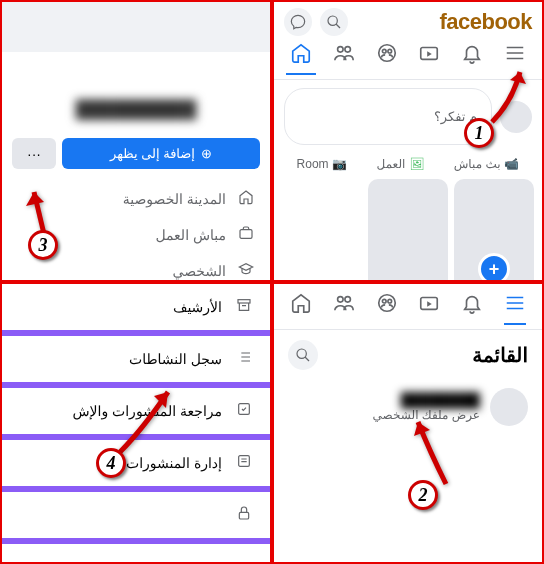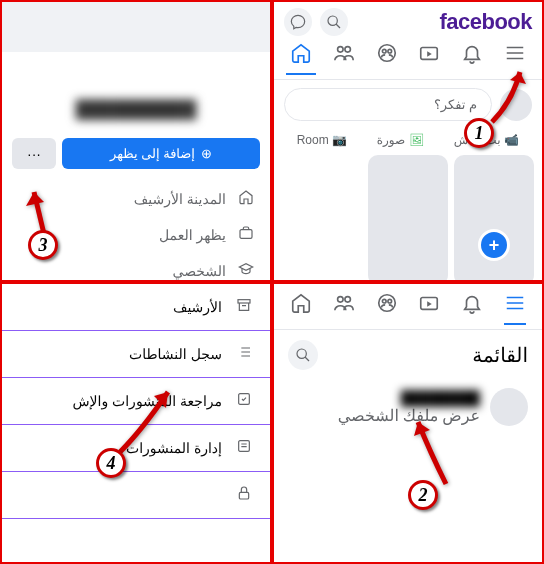"facebook" .p1-logo { color: #4c1d95 -> #a16207 }
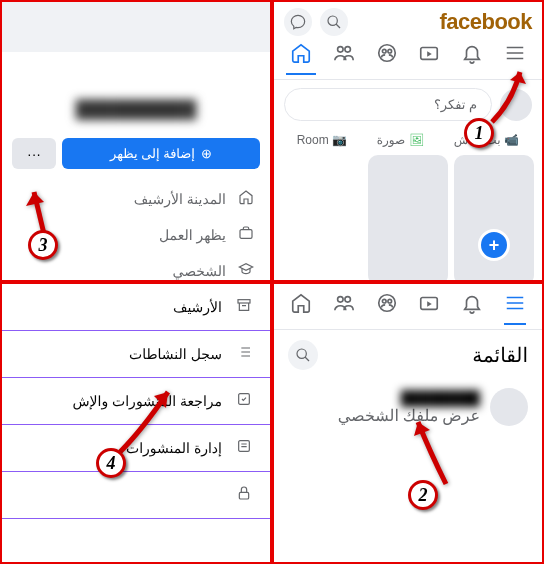"م تفكر؟" .p1-composer { padding: 8px 14px -> 20px 14px }
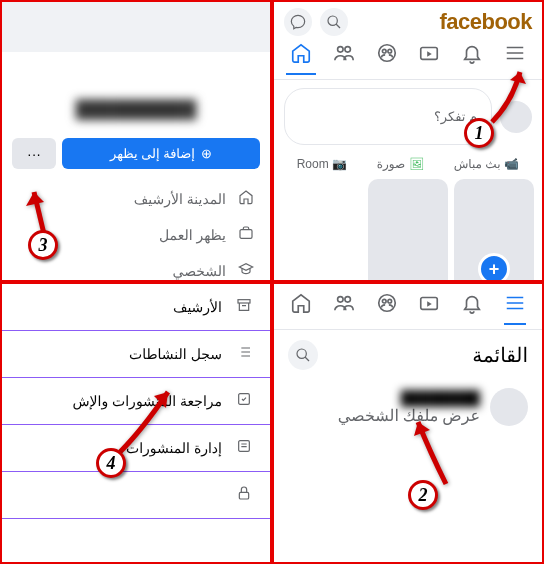"صورة" span { text: صورة -> العمل }
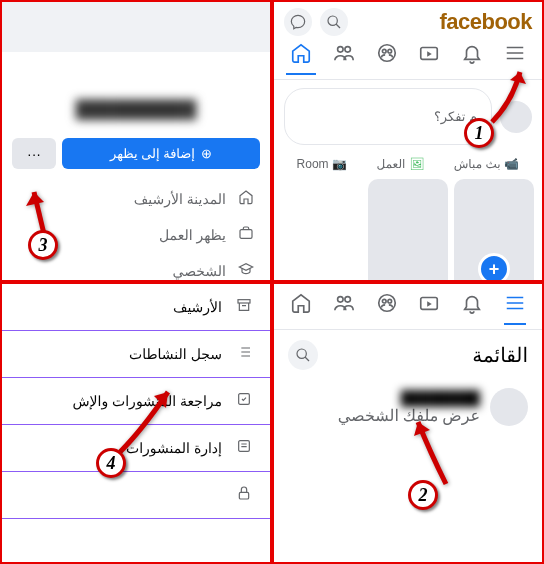"المدينة الأرشيف" span { text: الأرشيف -> الخصوصية }
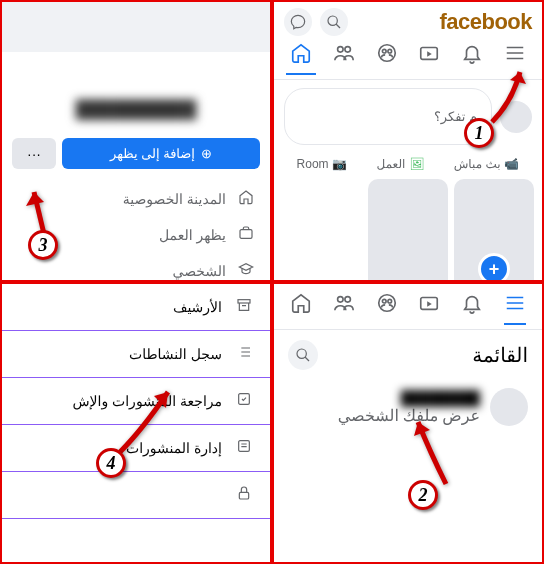"يظهر العمل" span { text: يظهر -> مباش }
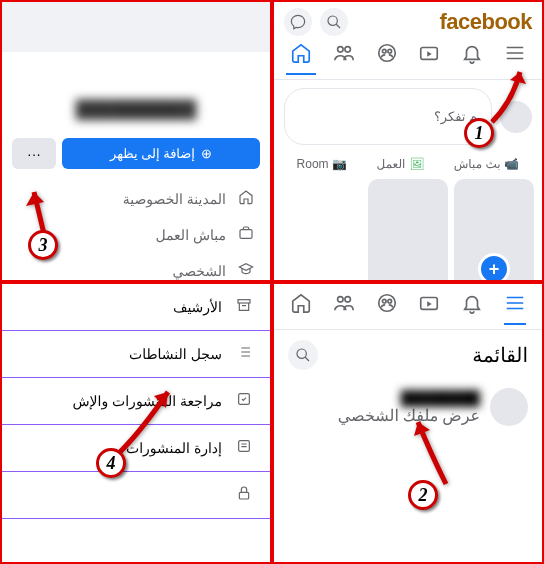"الأرشيف" .p4-item { border-bottom: 1px solid #8b5cf6 -> 6px solid #8b5cf6 }
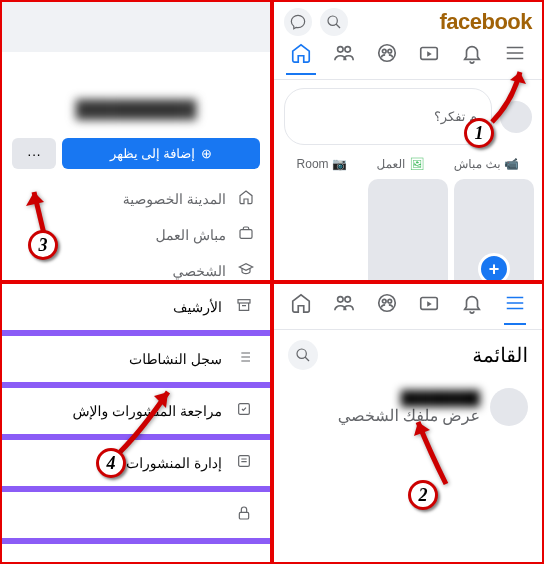"القائمة" .p2-title { font-weight: normal -> bold }
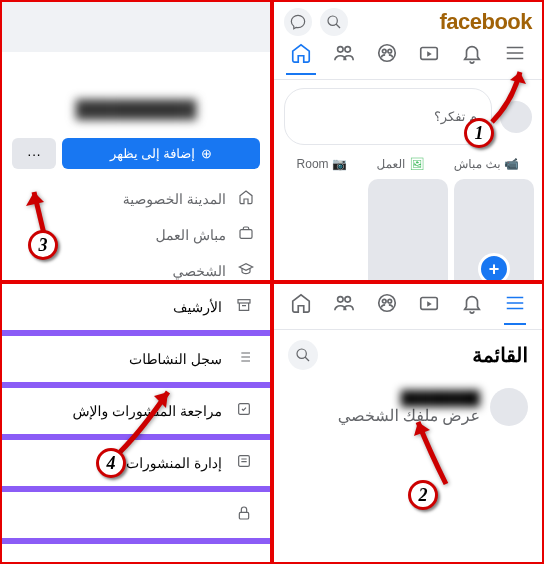"عرض ملفك الشخصي" .p2-psub { font-family: Liberation Serif, serif -> none; font-size: 16px -> 12px }
